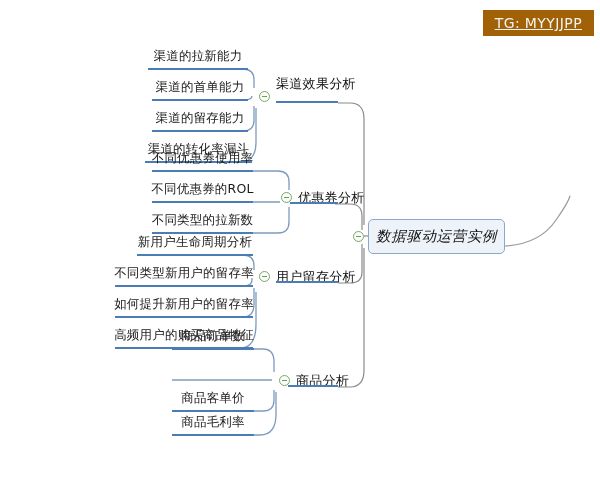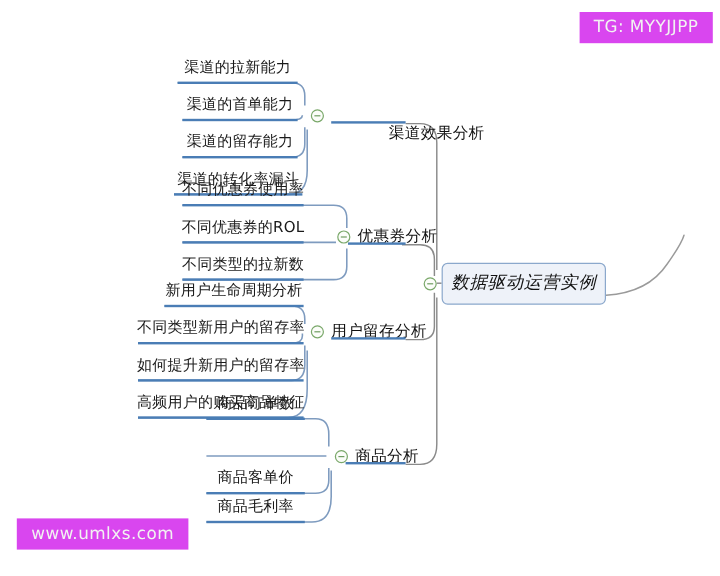"TG: MYYJJPP" .watermark { background: #d946ef -> #a16207; text-decoration: none -> underline }
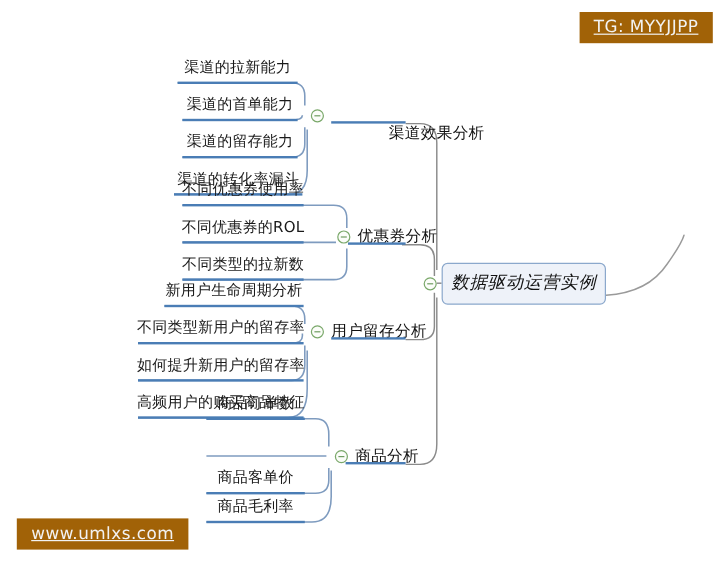"渠道效果分析" div.branch-node { margin-left: 48px -> none; top: 100px -> 72px }
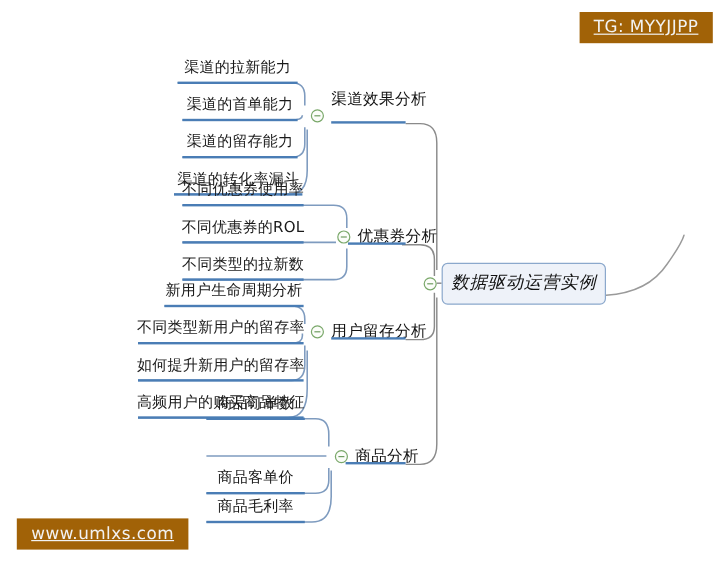"www.umlxs.com" div.watermark { html: <div> <span>www.umlxs.com</span> </div> -> none }
